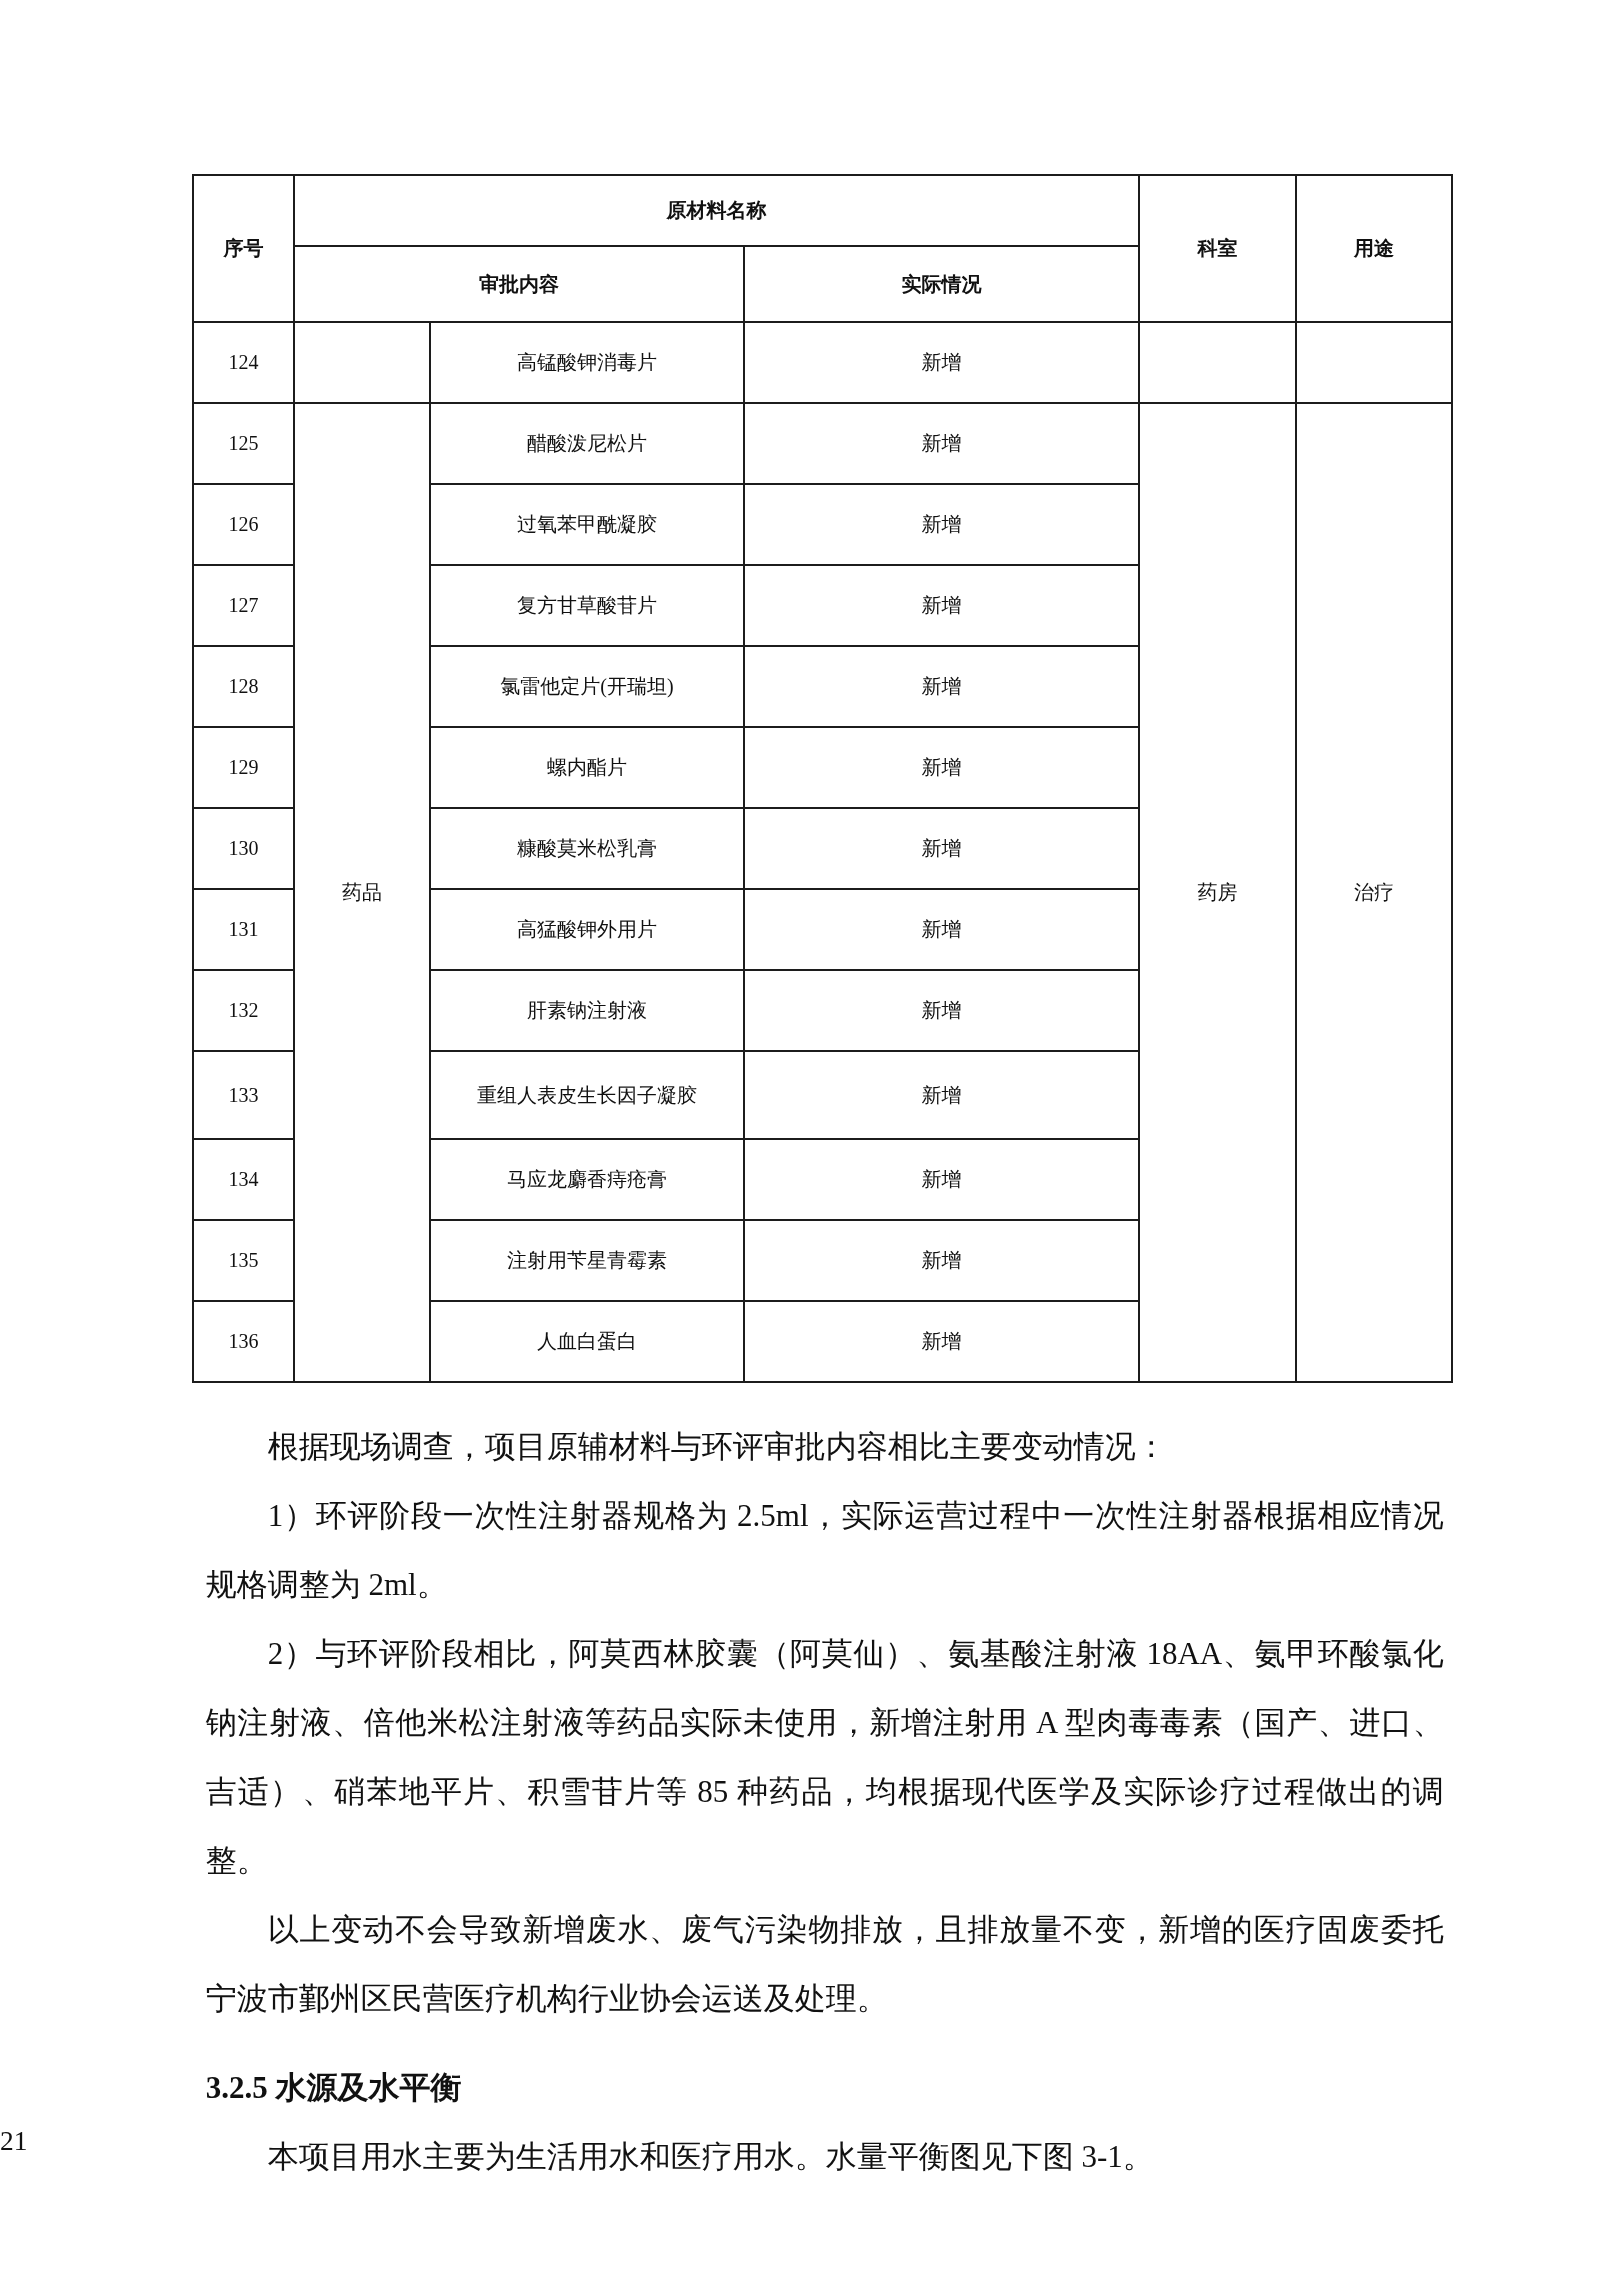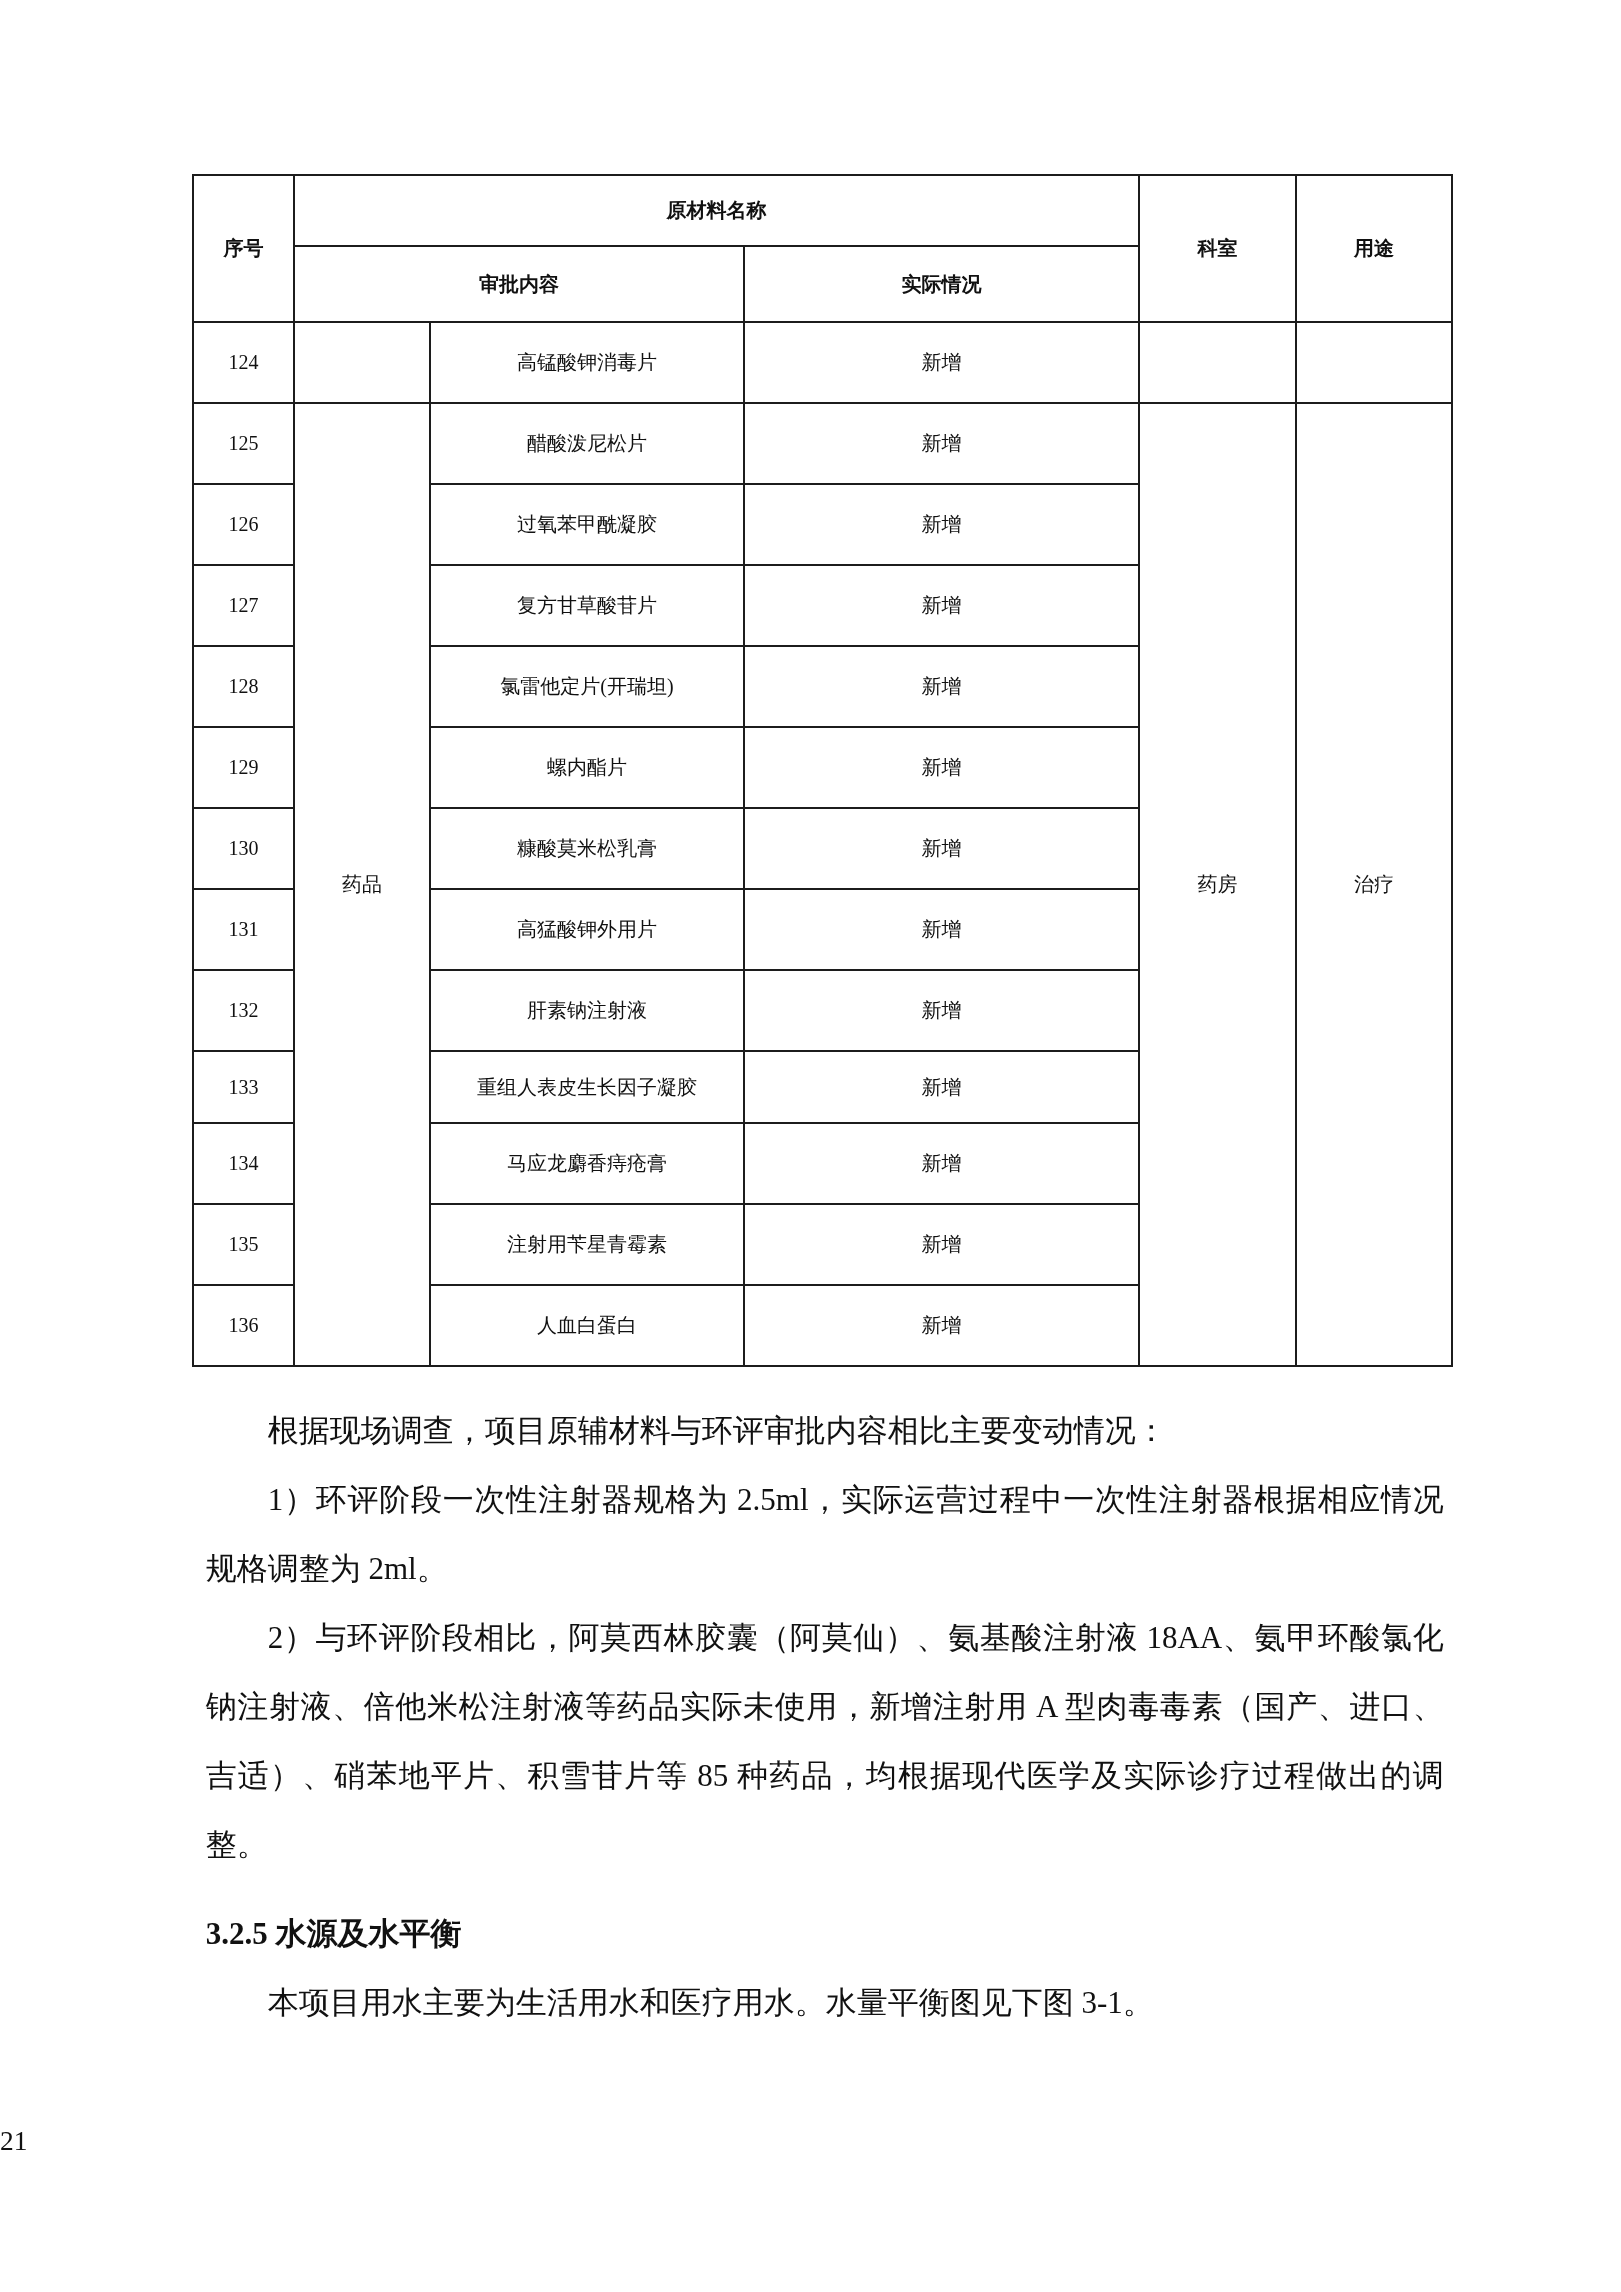"133" tr.row-tall { height: 72px -> 88px }
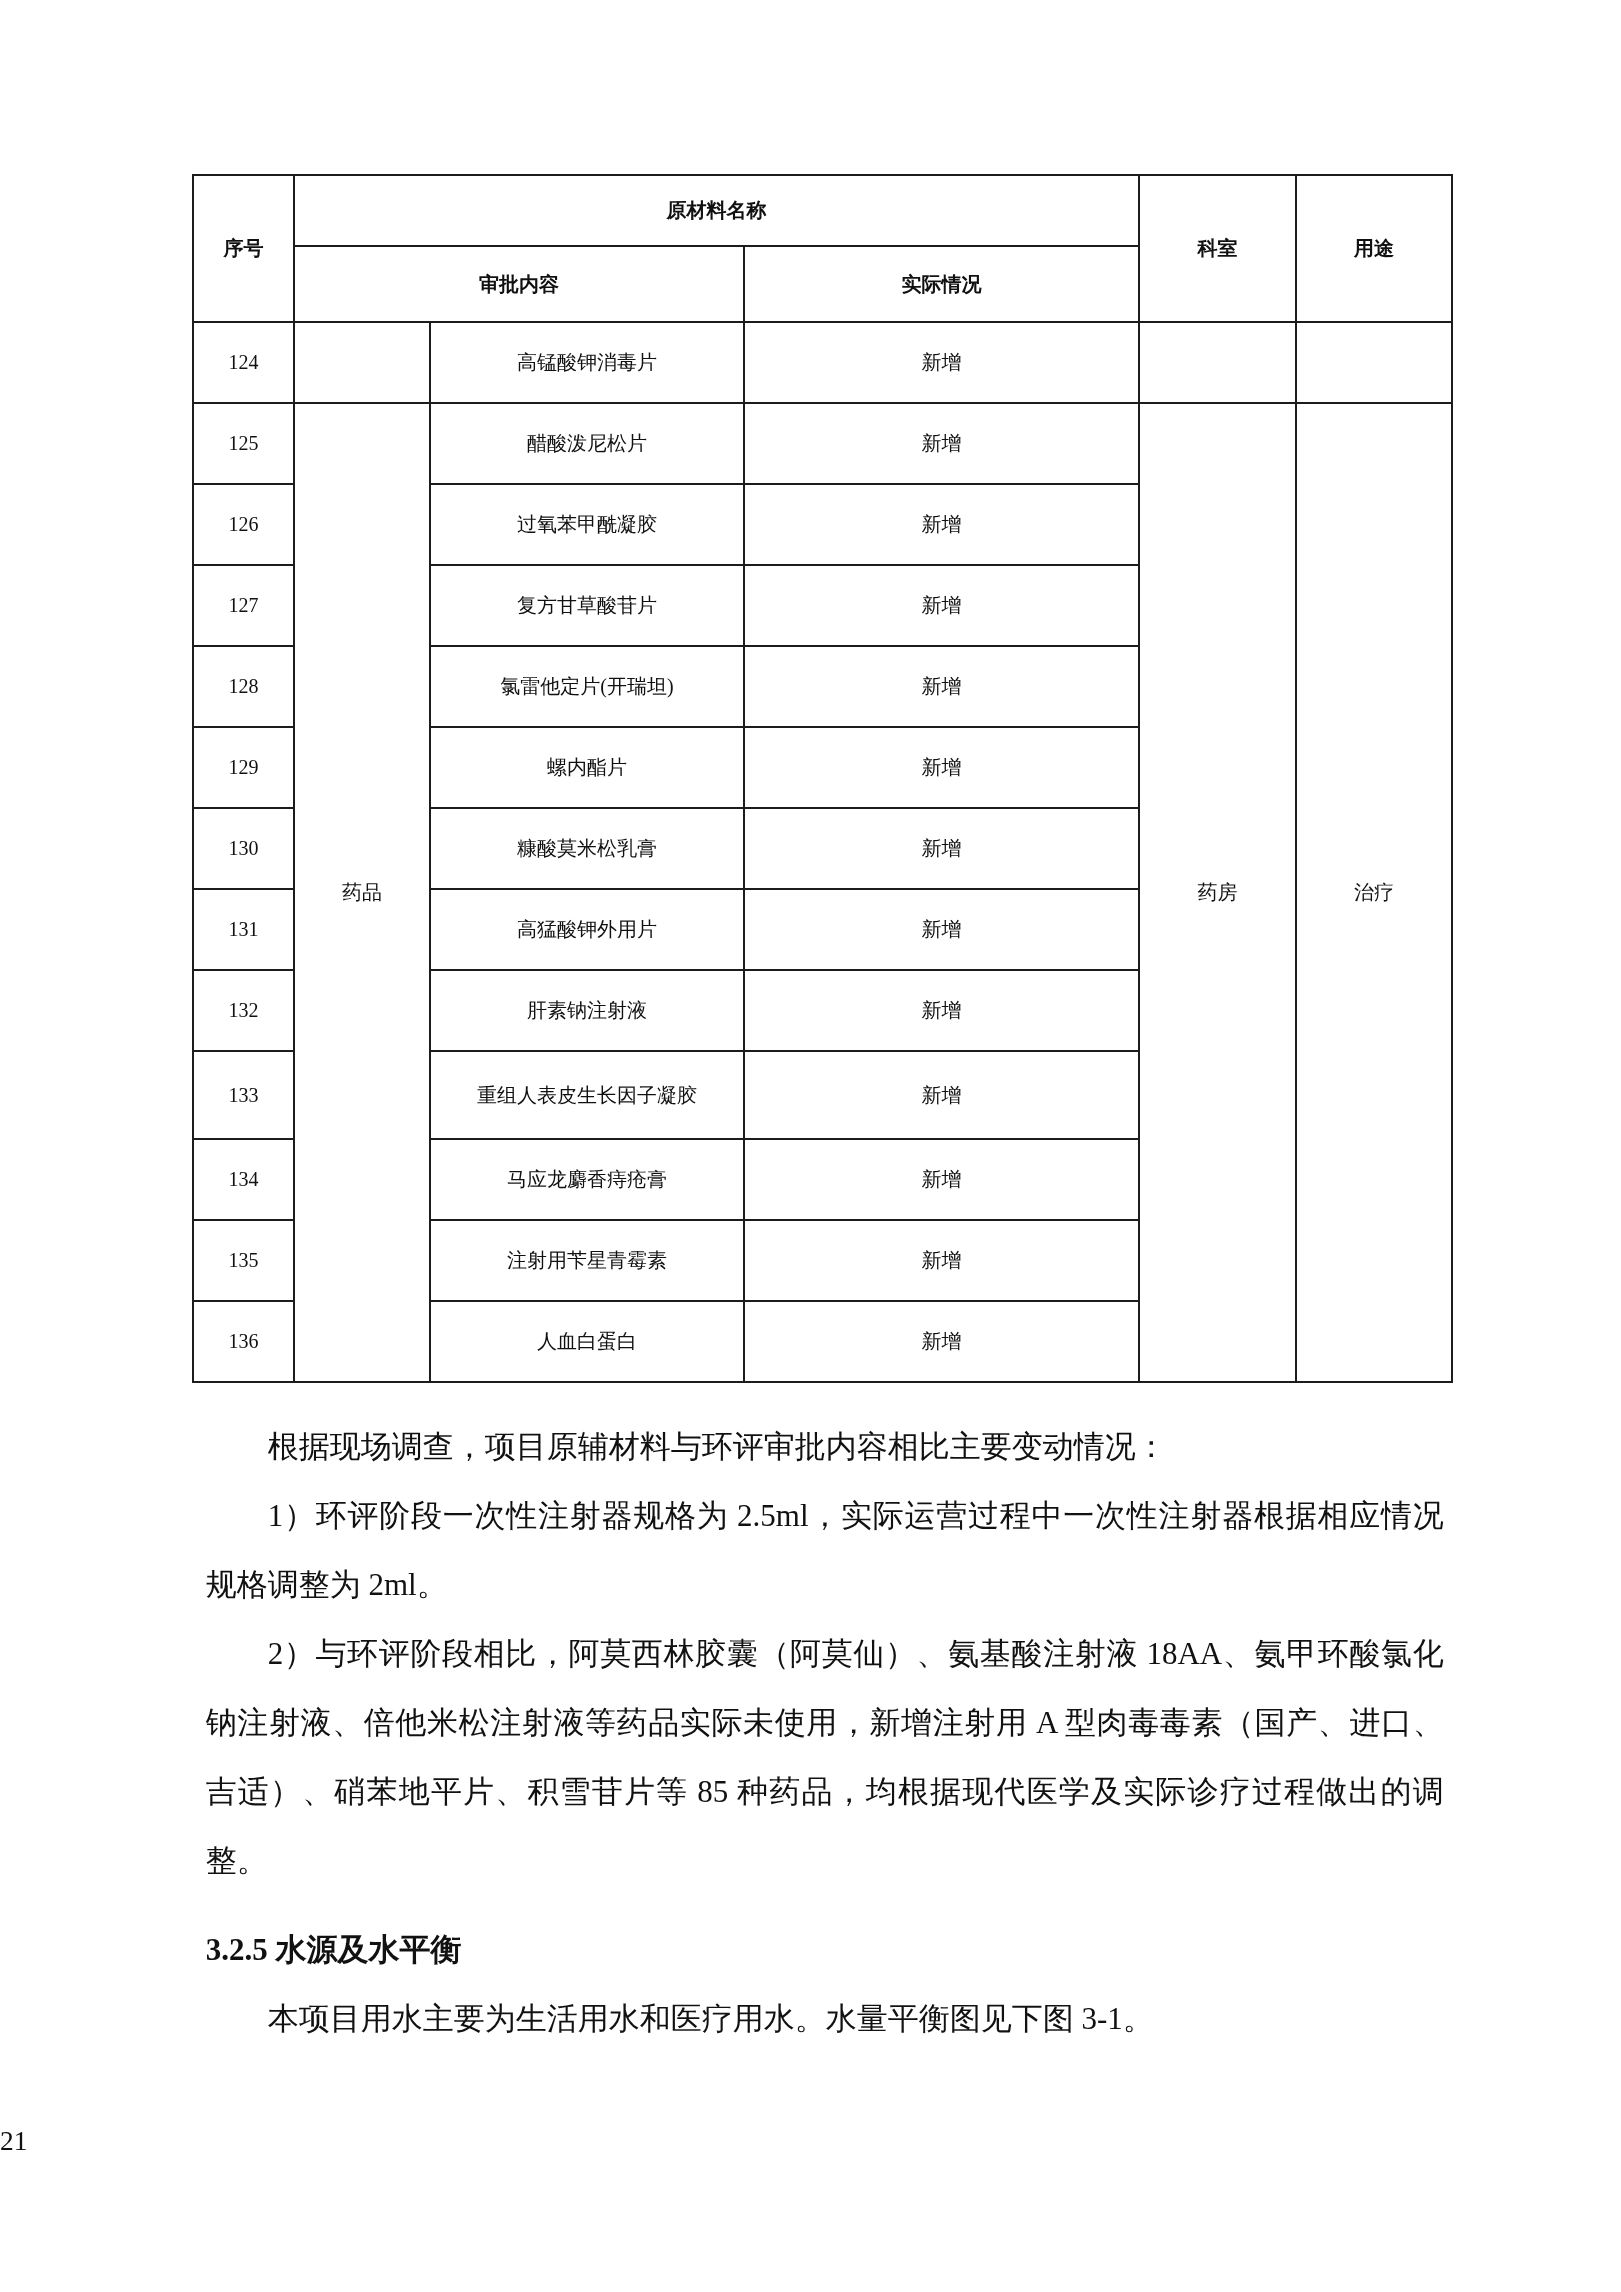"以上变动不会导致新增废水、废气污染物排放，且排放量不变，新增的医疗固废委托宁波市" p { html: none -> <p>以上变动不会导致新增废水、废气污染物排放，且排放量不变，新增的医疗固废委托宁波市鄞州区民营医疗机构行业协会运送及处理。</p> }
